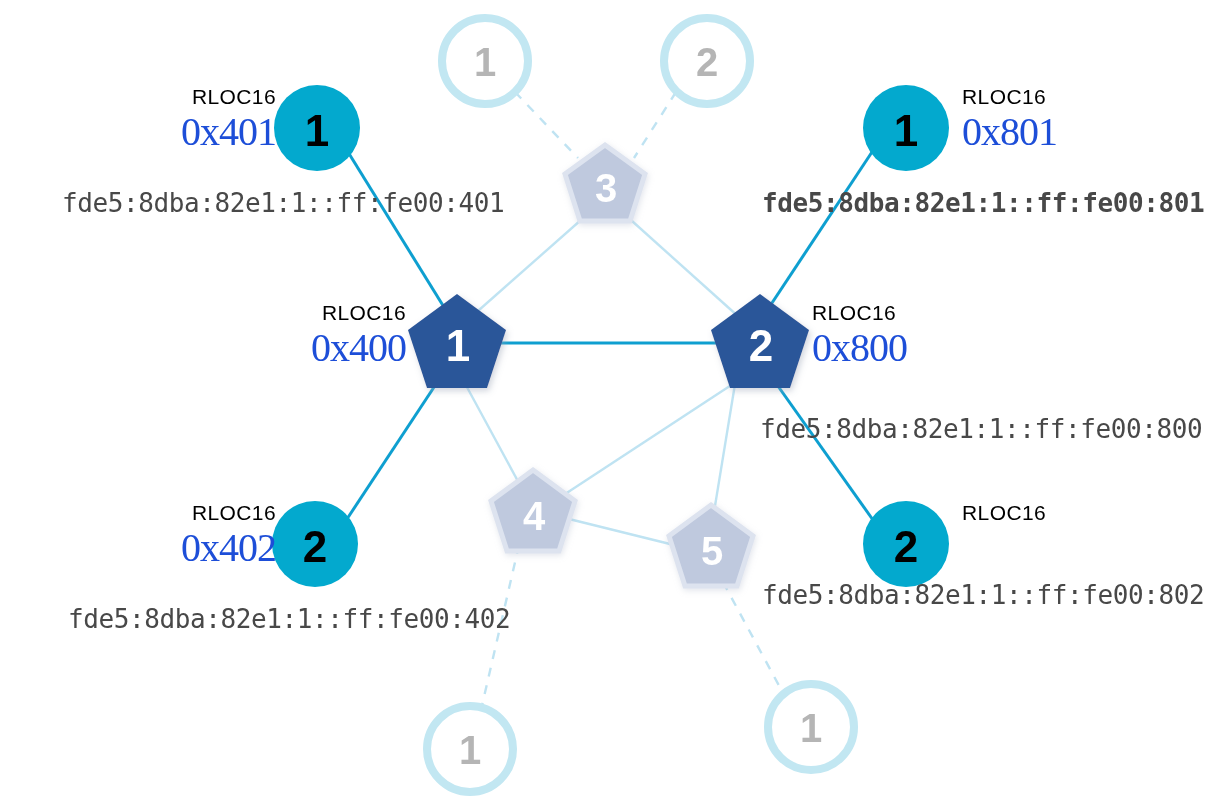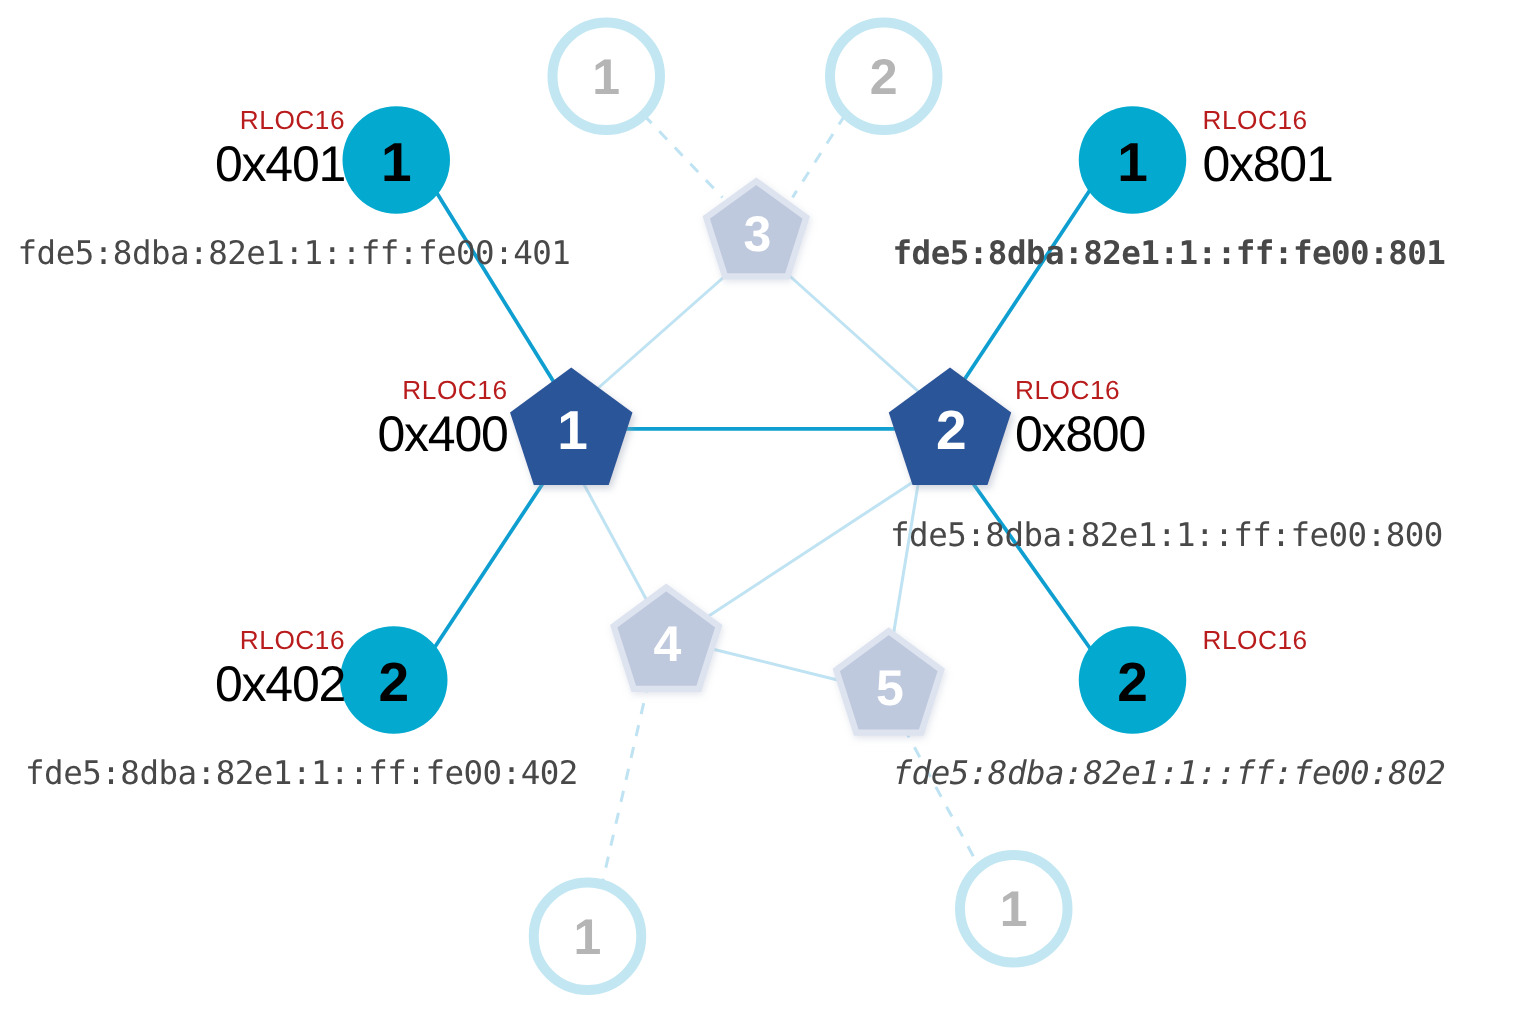"RLOC16" .rloc-caption { color: #b91c1c -> #000000 }
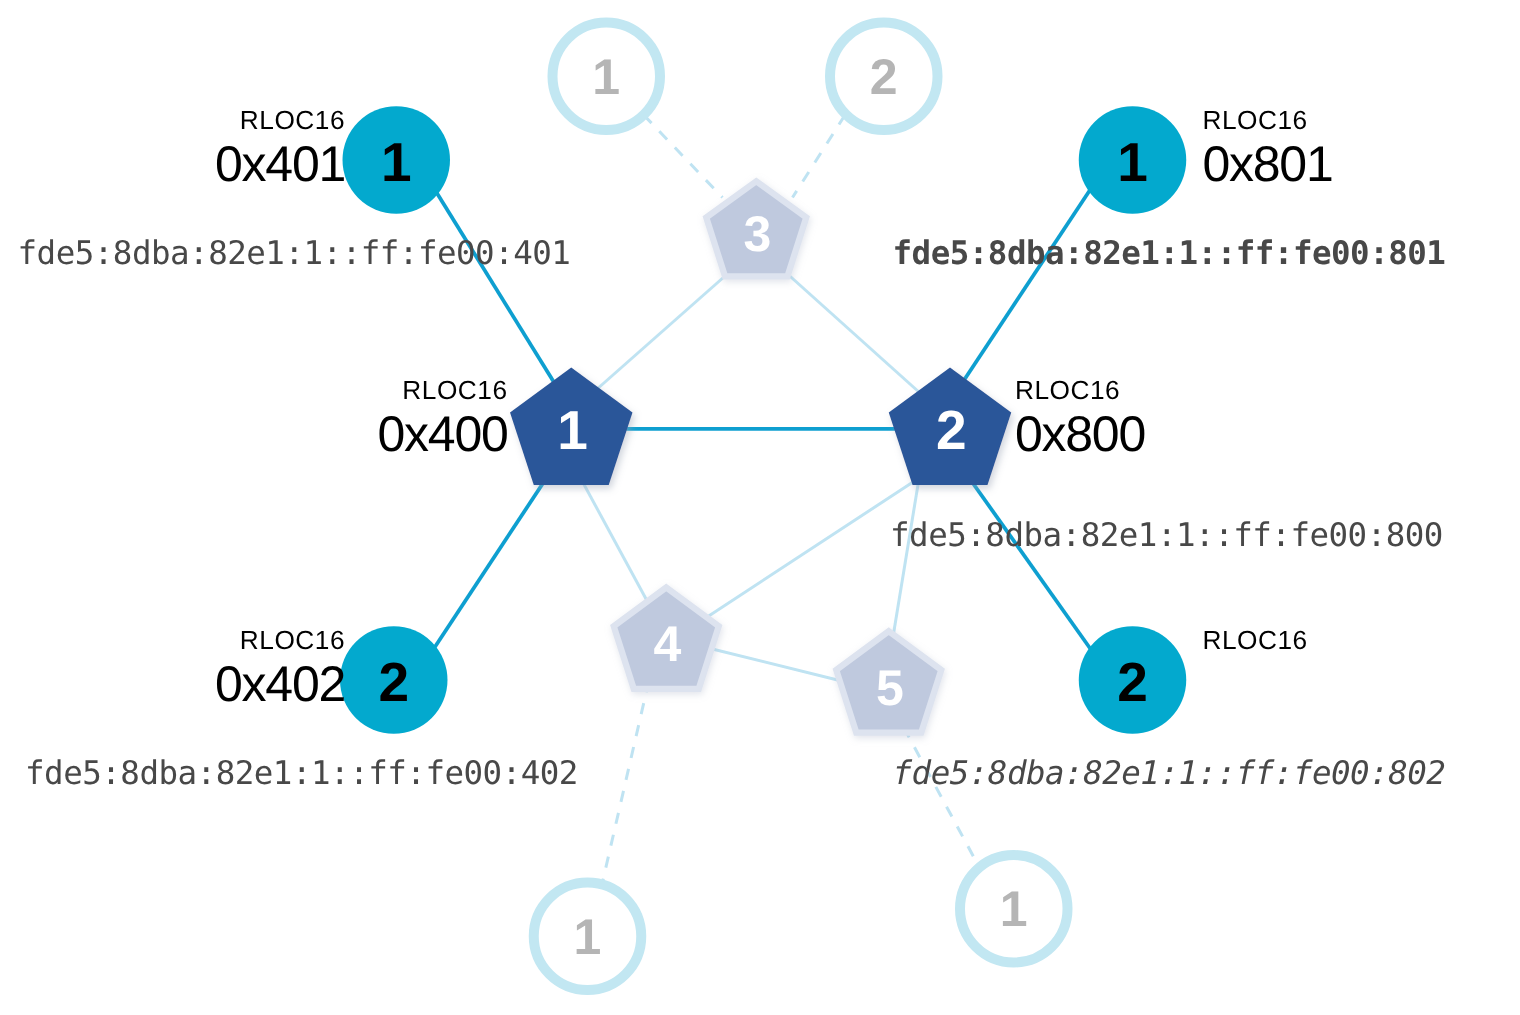"0x401" .rloc-value { color: #000000 -> #1d4ed8; font-family: Liberation Sans, sans-serif -> Liberation Serif, serif }
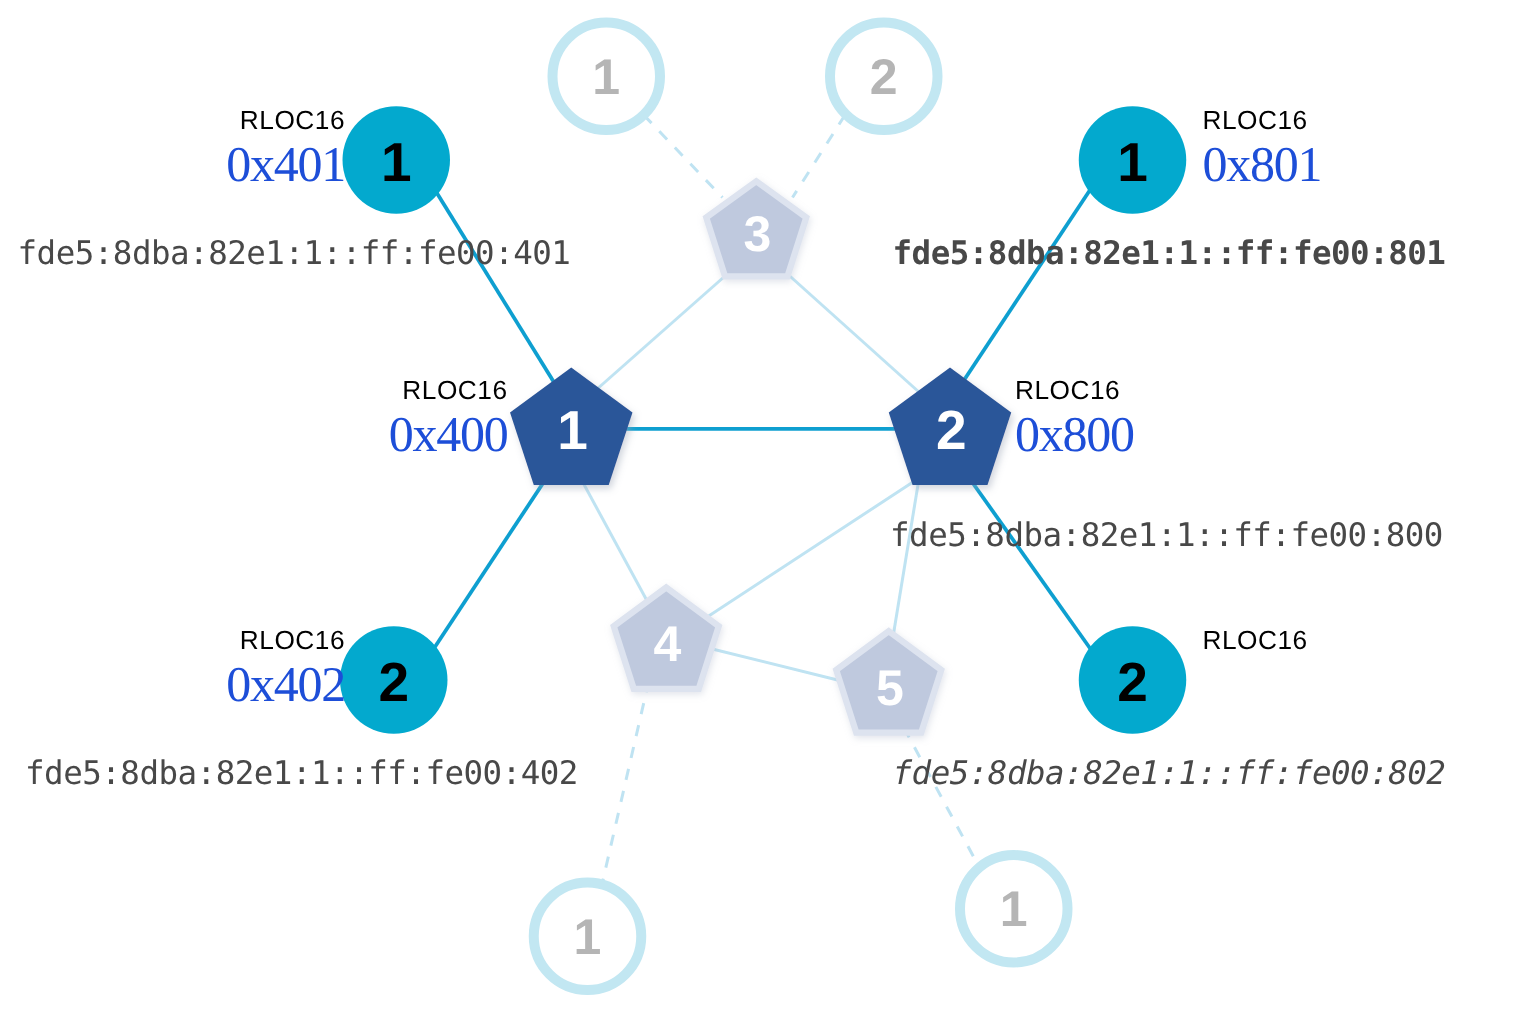"fde5:8dba:82e1:1::ff:fe00:401" .ipv6-addr.align-left { margin-left: none -> 48px }
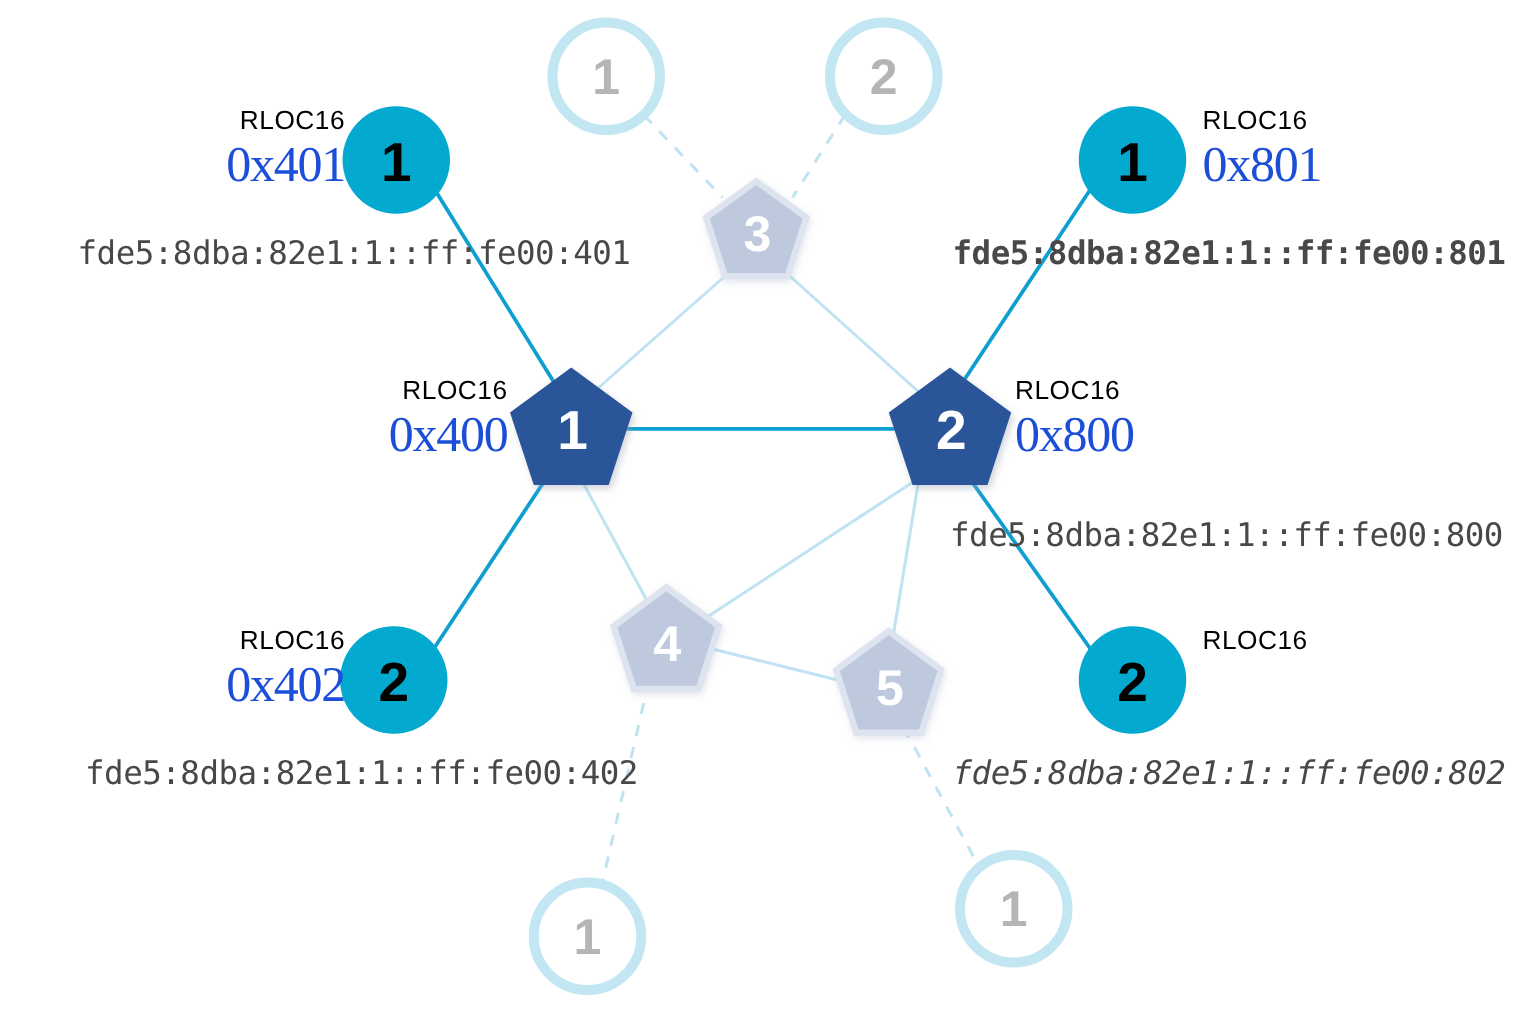"fde5:8dba:82e1:1::ff:fe00:802" div.ipv6-addr { font-style: italic -> none; top: 604px -> 580px }
